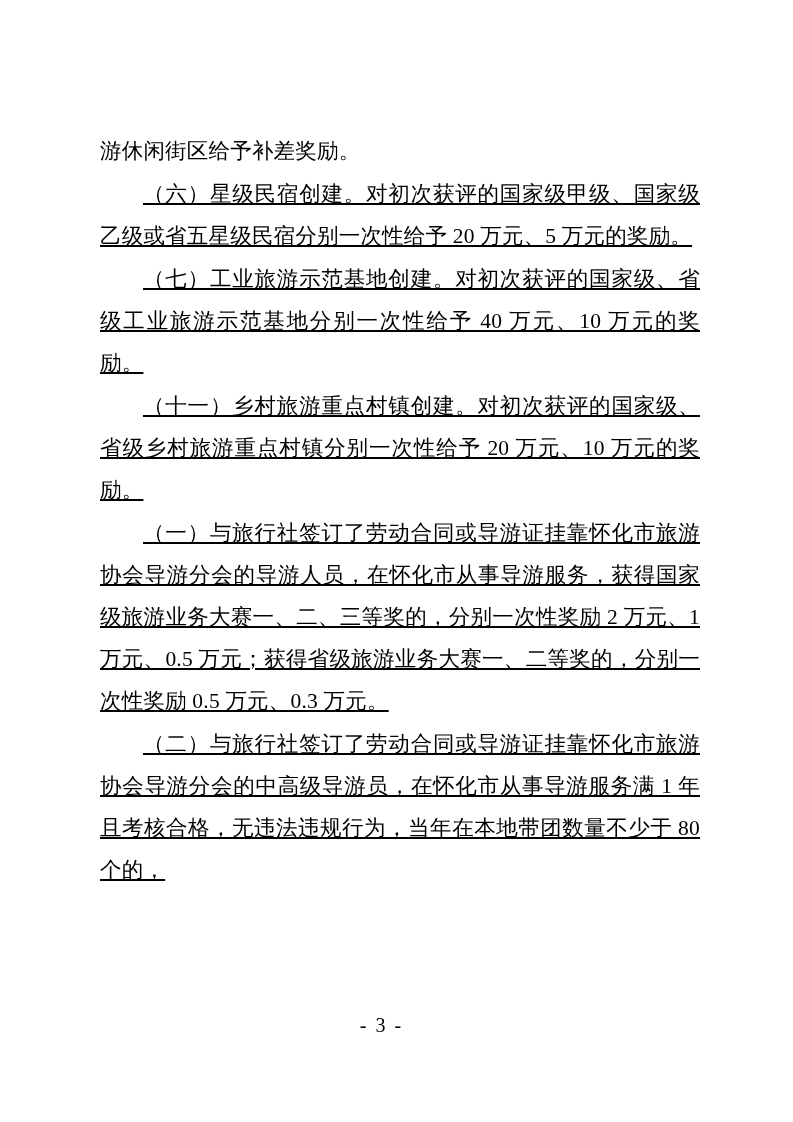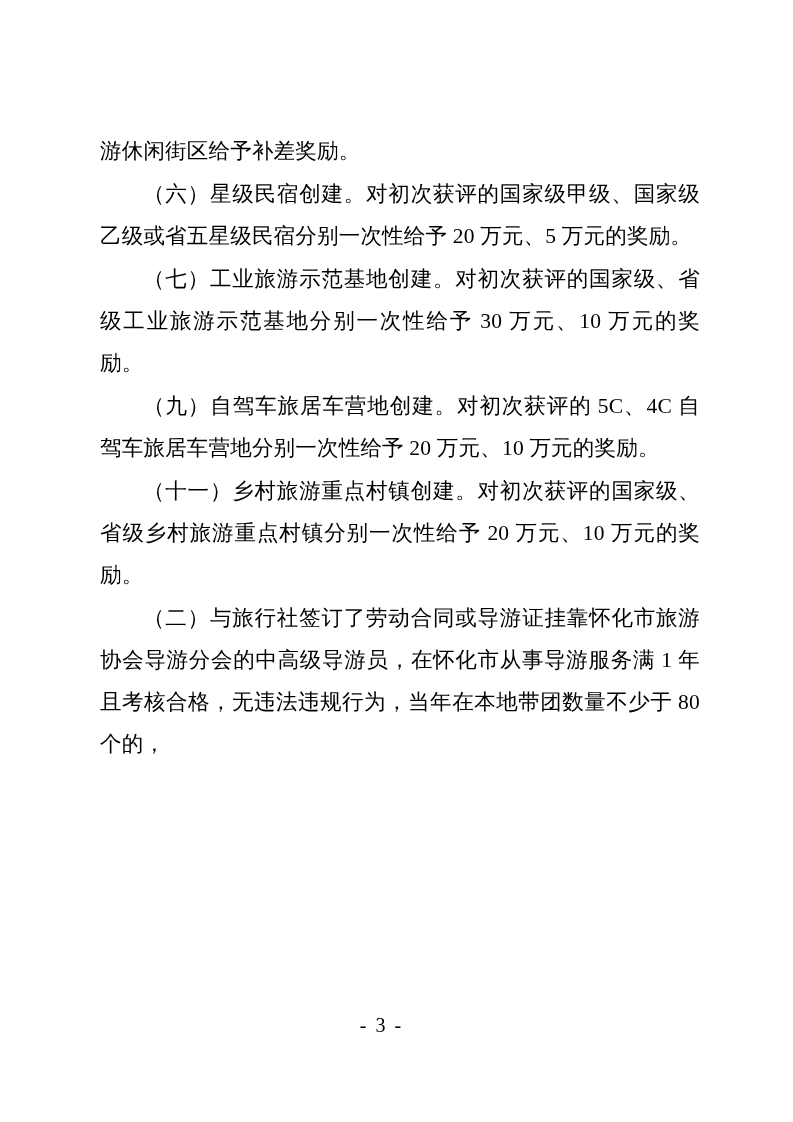"（六）星级民宿创建。对初次获评的国家级甲级、国家级乙级或省五星级民宿分别一次性给" p.indent { text-decoration: none -> underline }
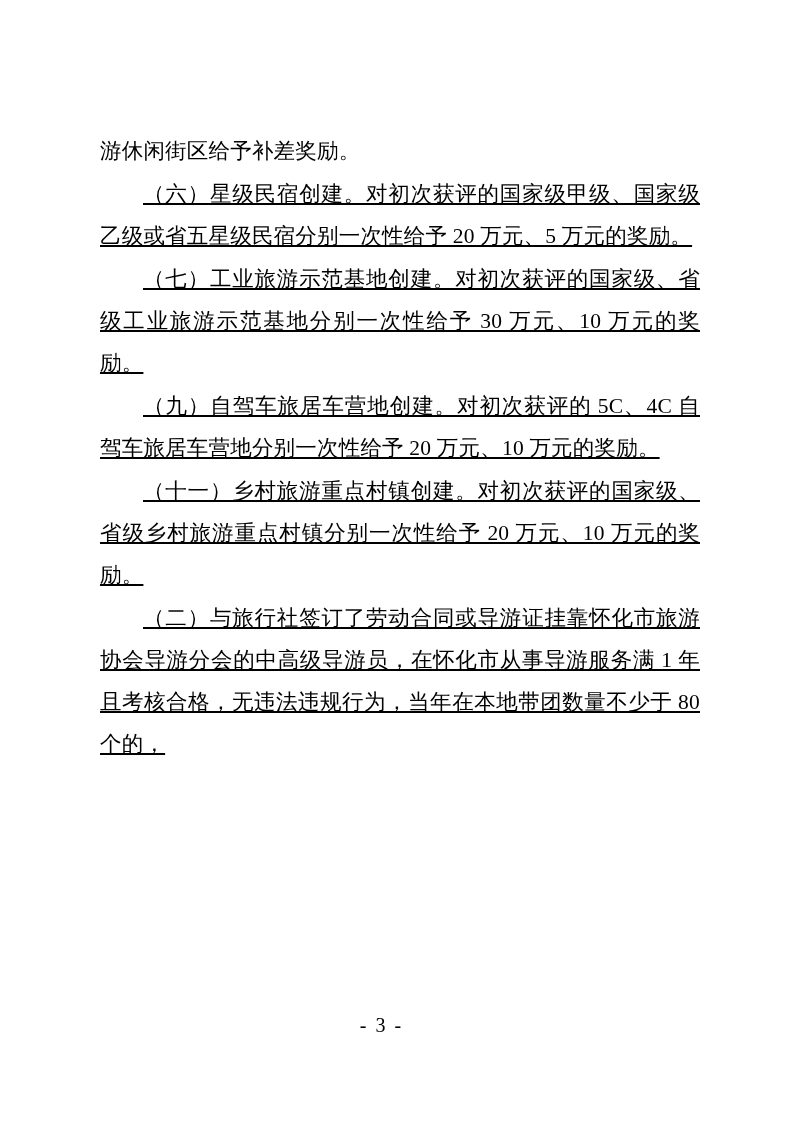"（七）工业旅游示范基地创建。对初次获评的国家级、省级工业旅游示范基地分别一次性给" p.para { text: 30 -> 40 }
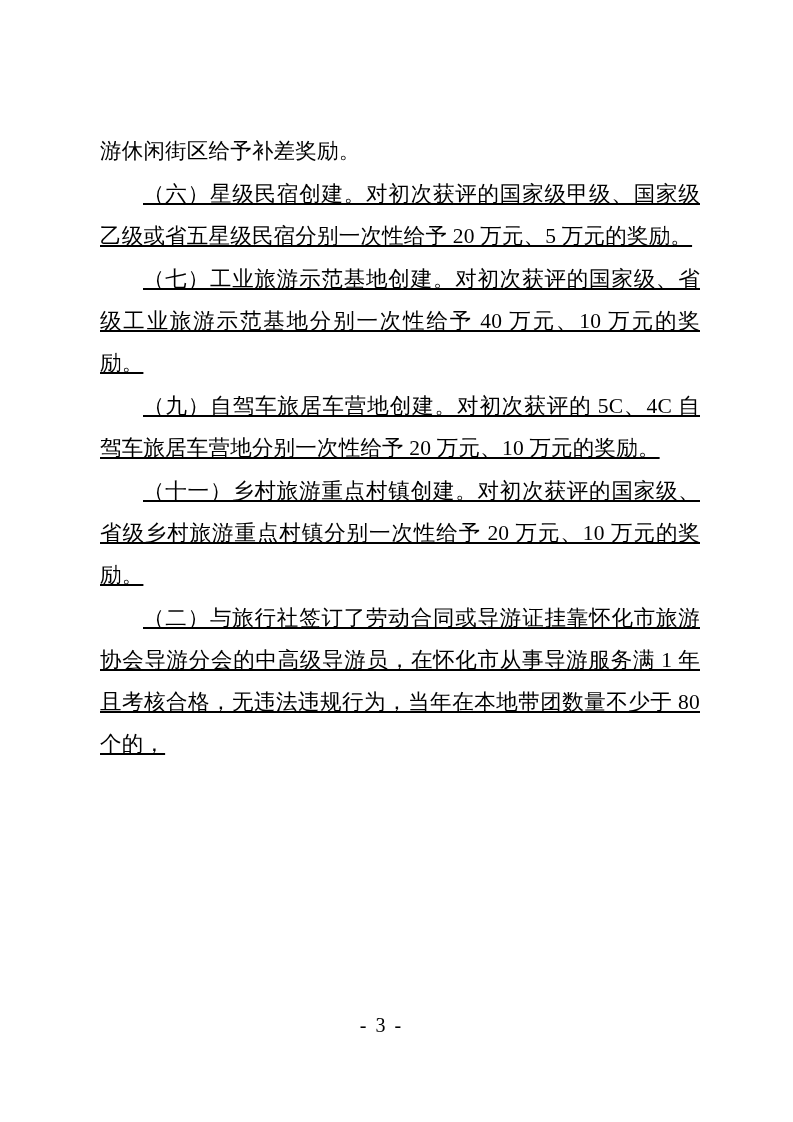"（九）自驾车旅居车营地创建。对初次获评的 5C、4C" p.para { html: <p>（九）自驾车旅居车营地创建。对初次获评的 5C、4C 自驾车旅居车营地分别一次性给予 20 万元、10 万元的奖励。</p> -> none }
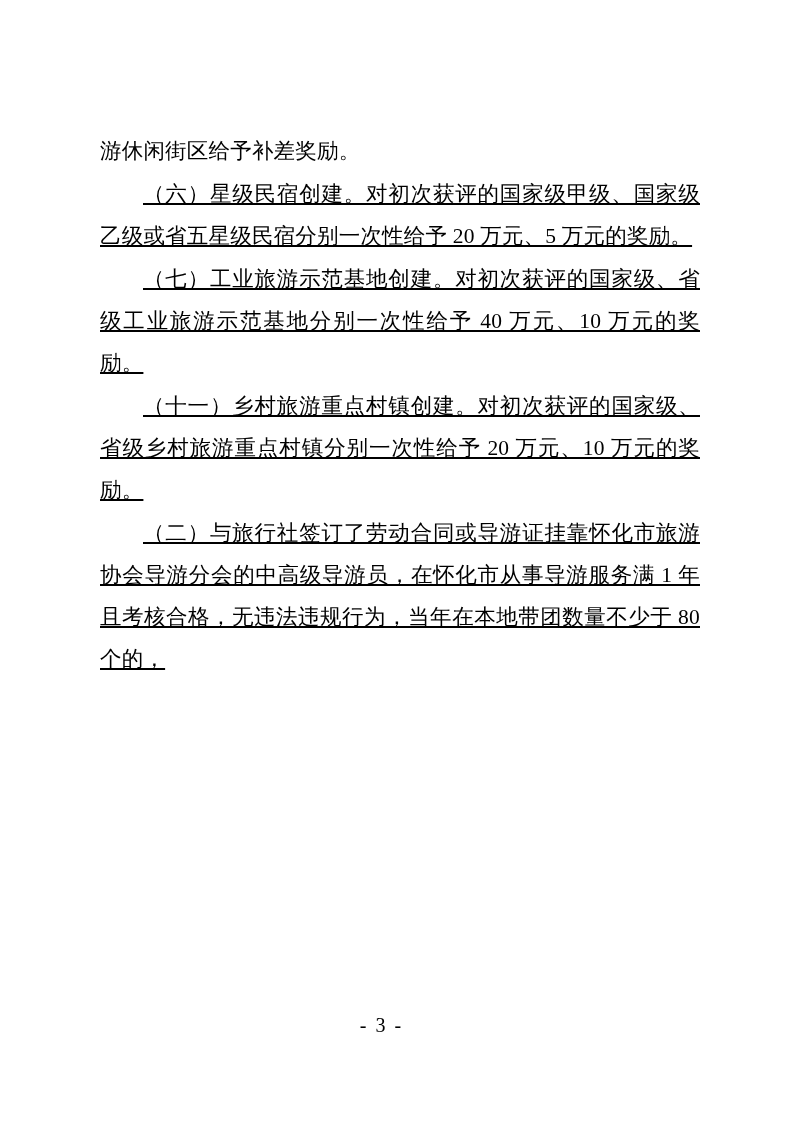"（一）与旅行社签订了劳动合同或导游证挂靠怀化市旅游协会导游分会的导游人员，在怀化" p.para { html: none -> <p>（一）与旅行社签订了劳动合同或导游证挂靠怀化市旅游协会导游分会的导游人员，在怀化市从事导游服务，获得国家级旅游业务大赛一、二、三等奖的，分别一次性奖励 2 万元、1 万元、0.5 万元；获得省级旅游业务大赛一、二等奖的，分别一次性奖励 0.5 万元、0.3 万元。</p> }
